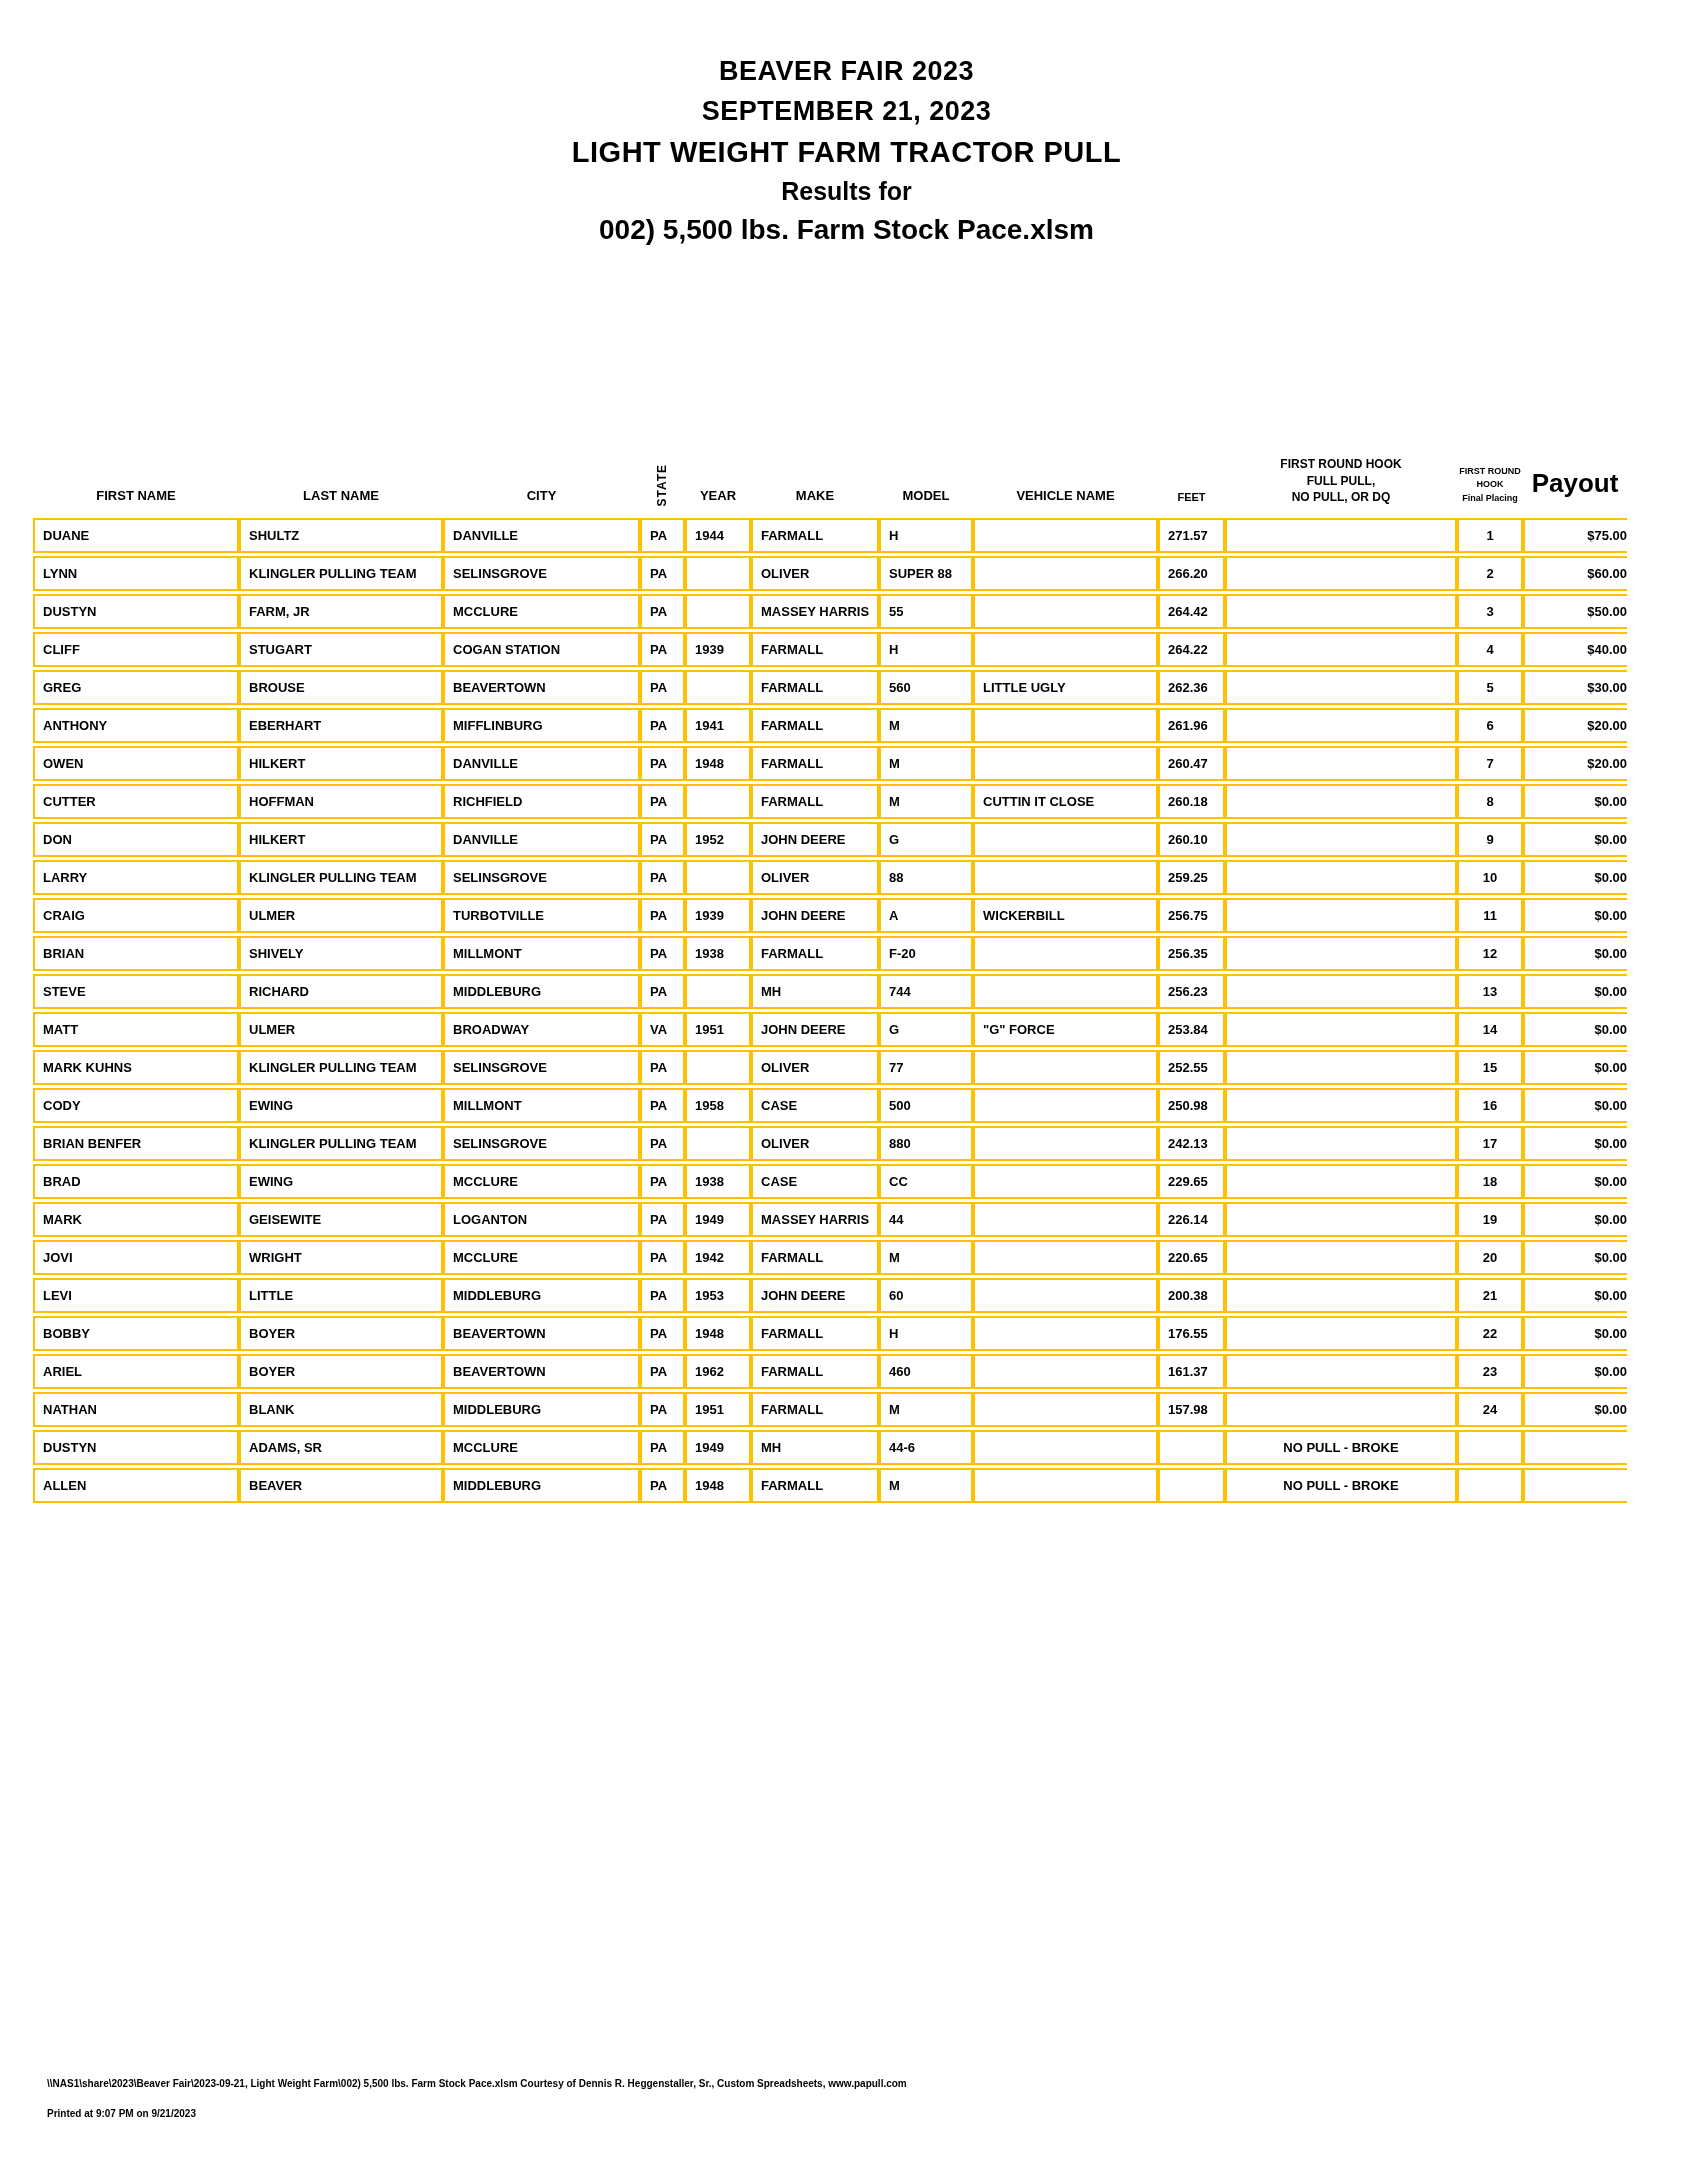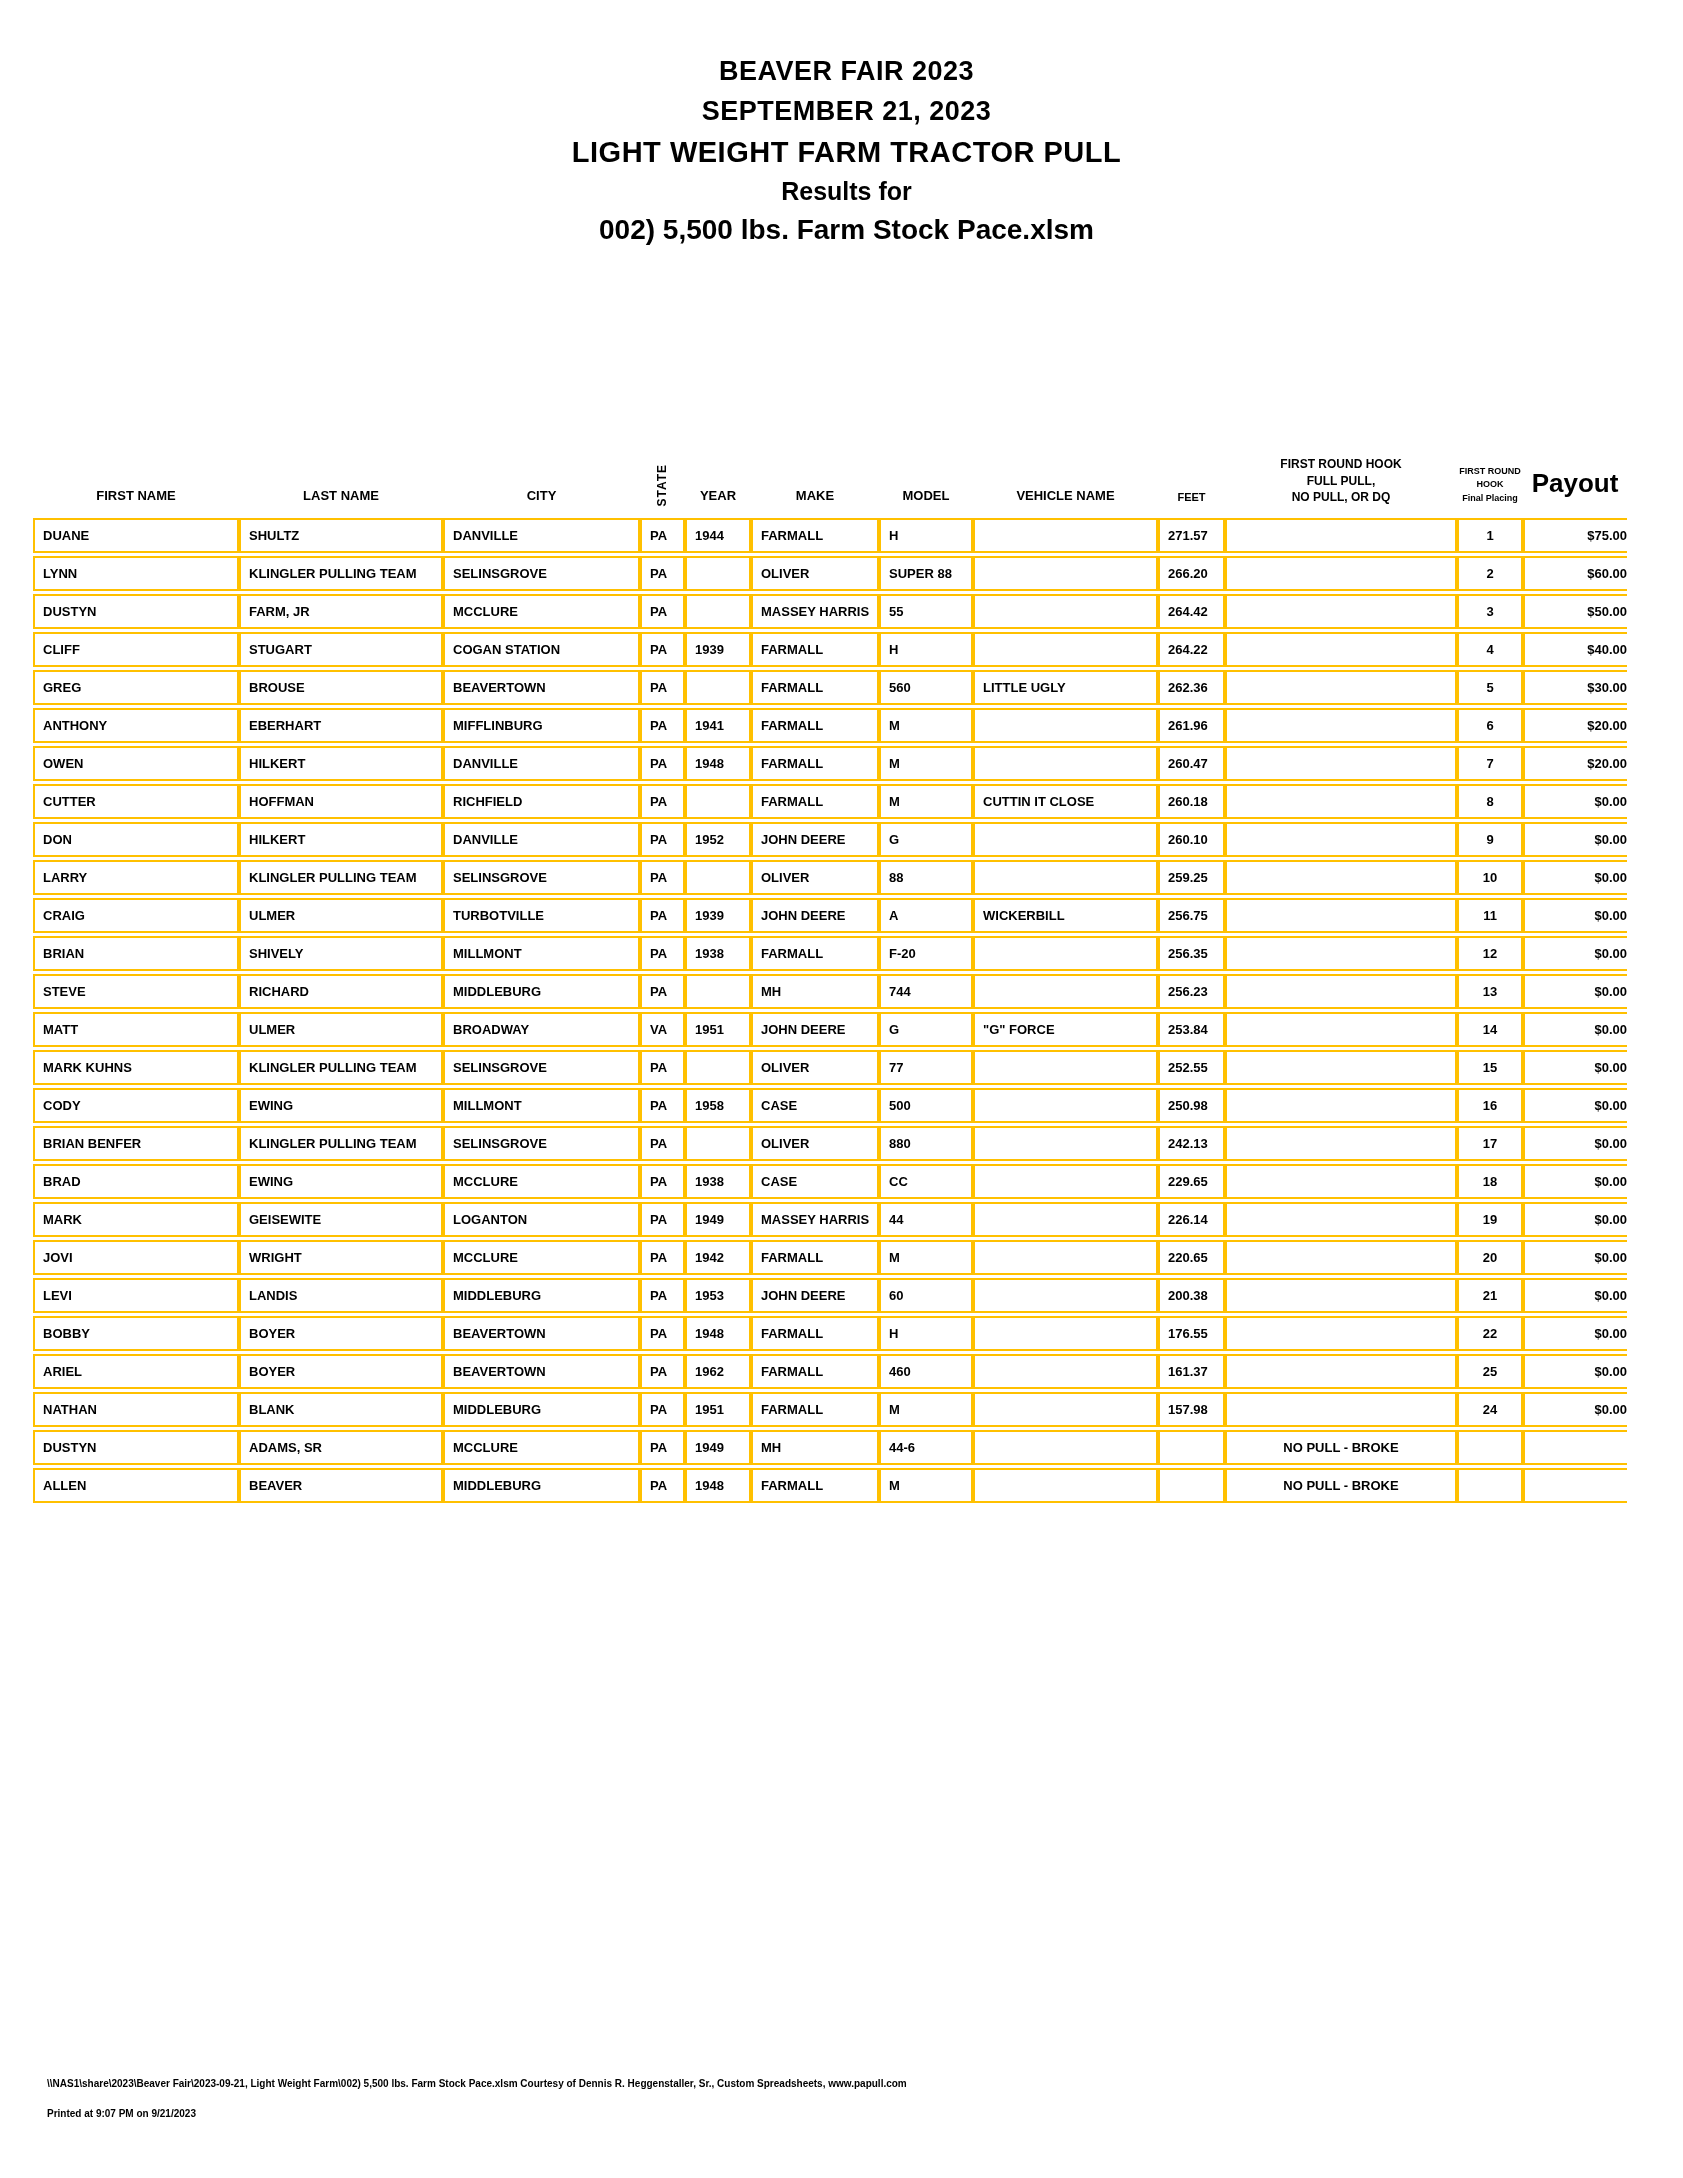"LANDIS" td.col-last_name { text: LANDIS -> LITTLE }
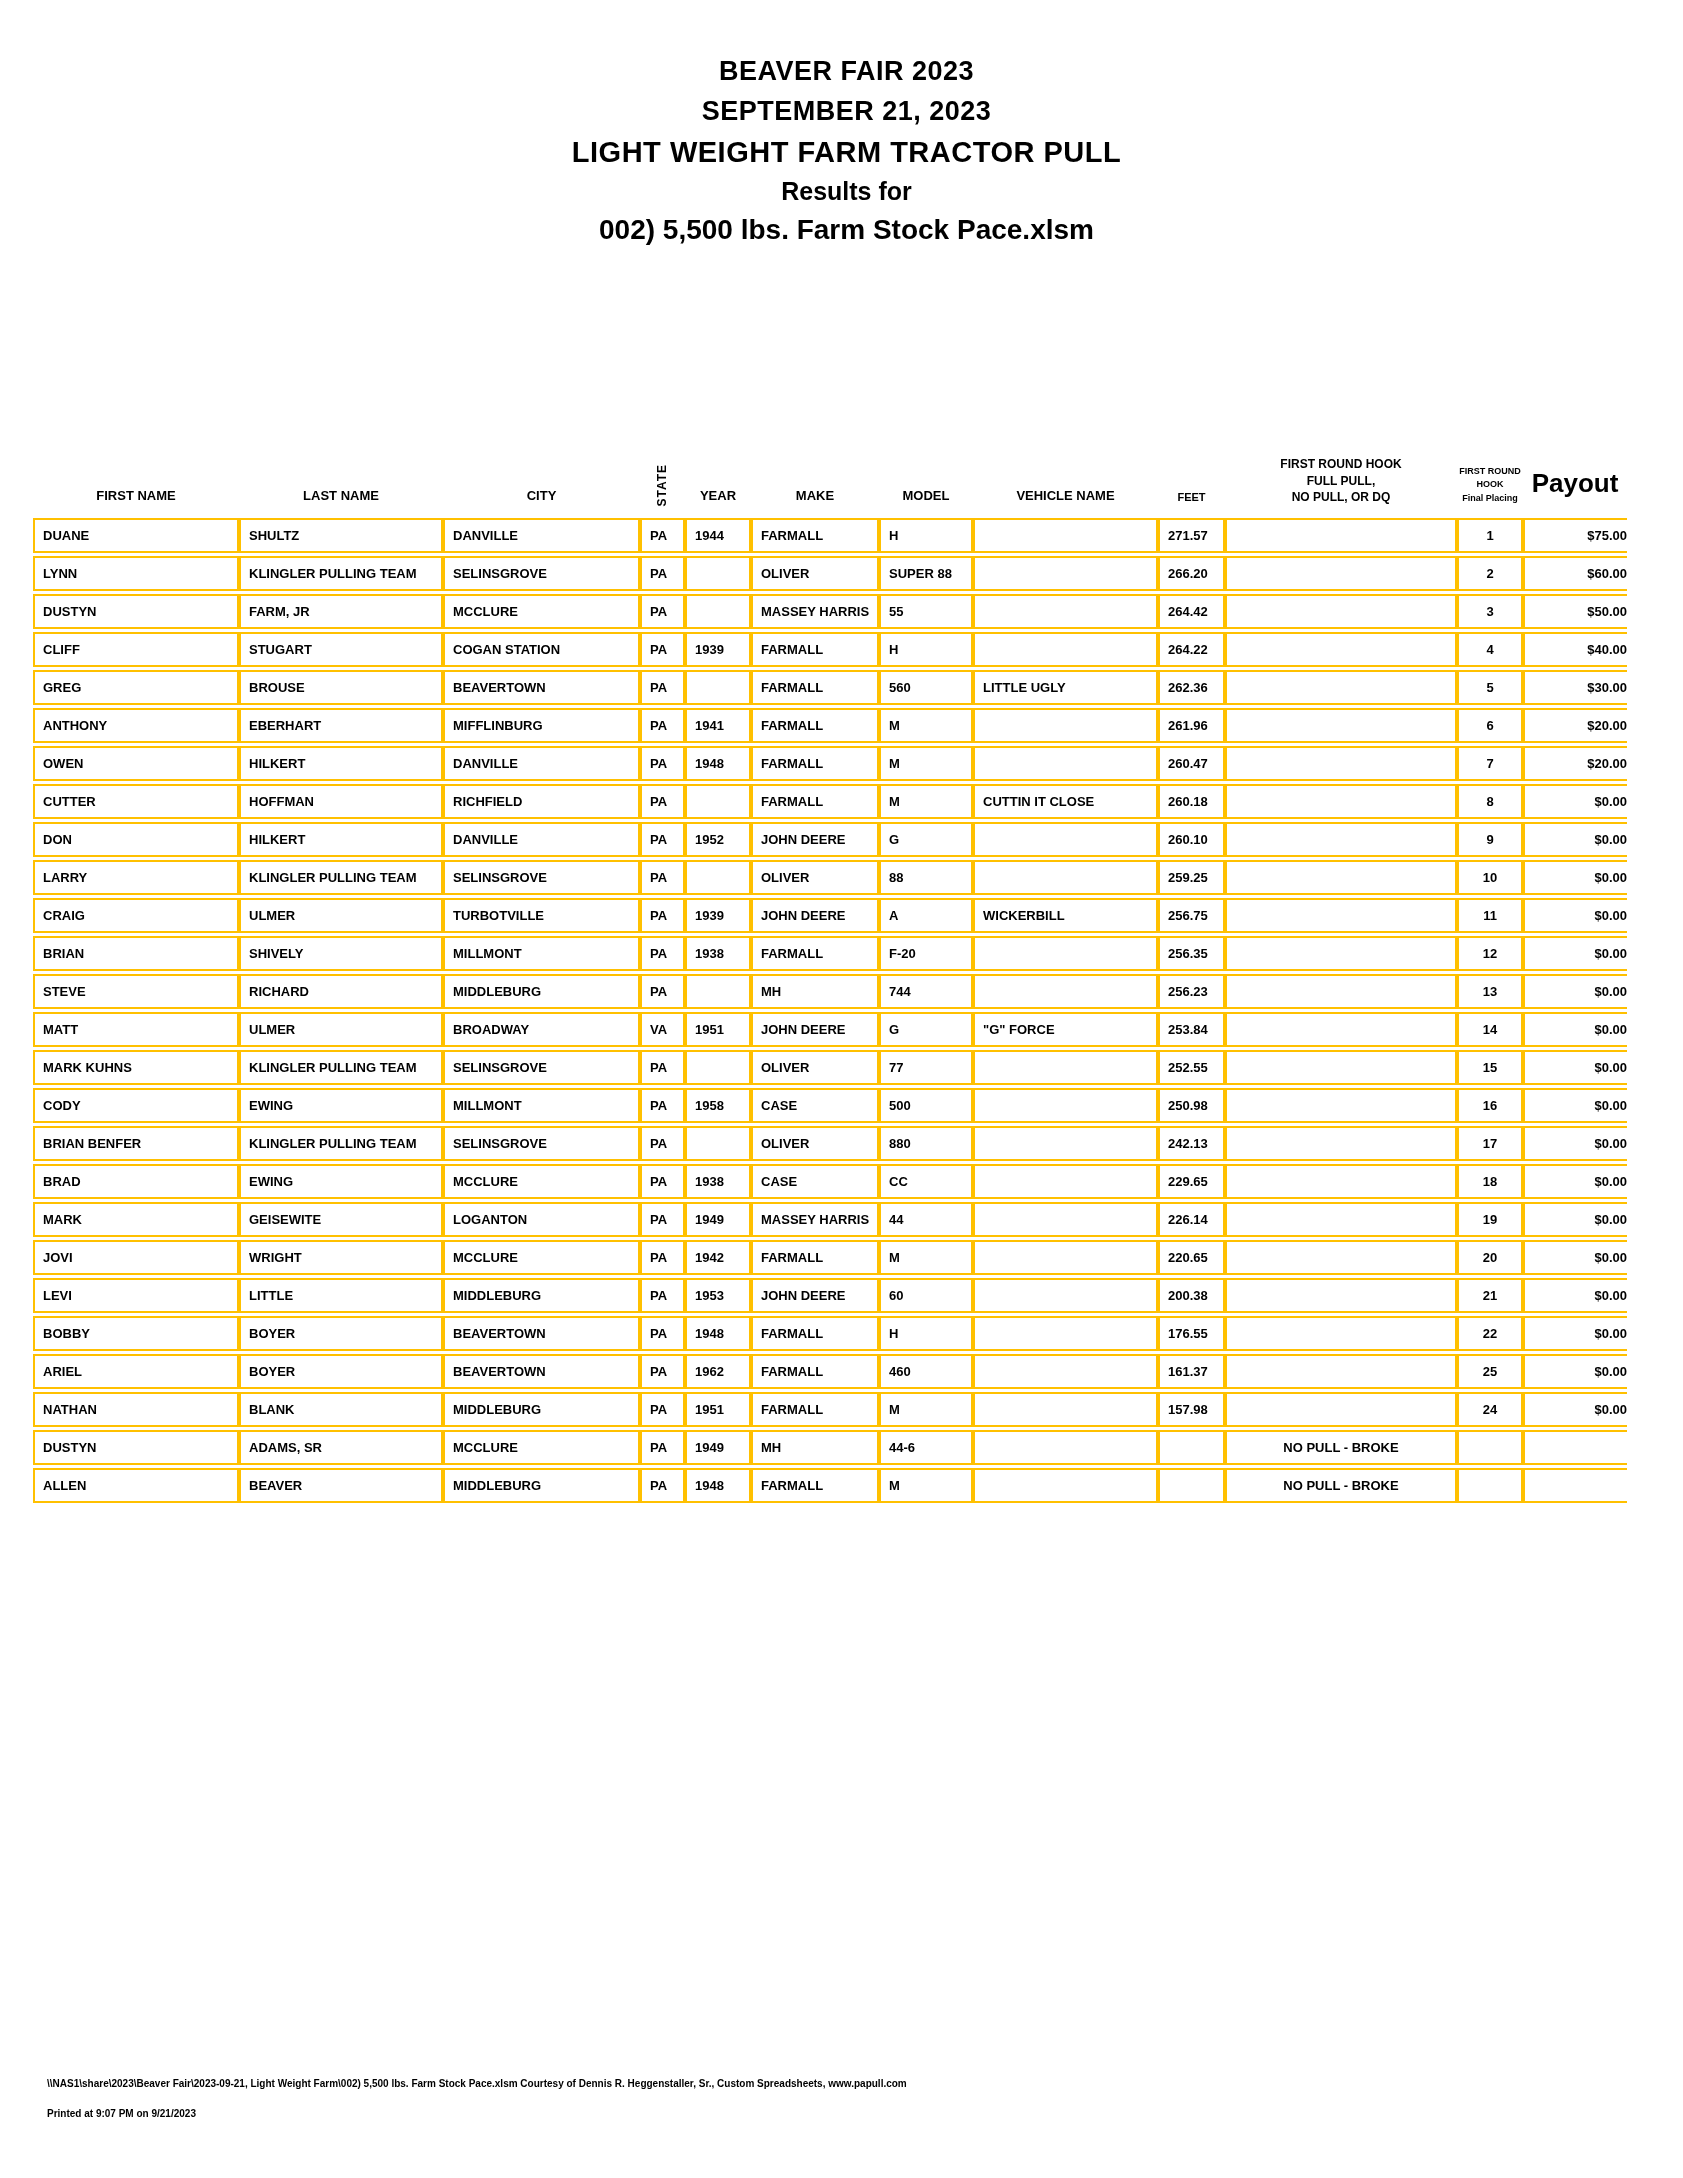"25" td.col-final_placing { text: 25 -> 23 }
